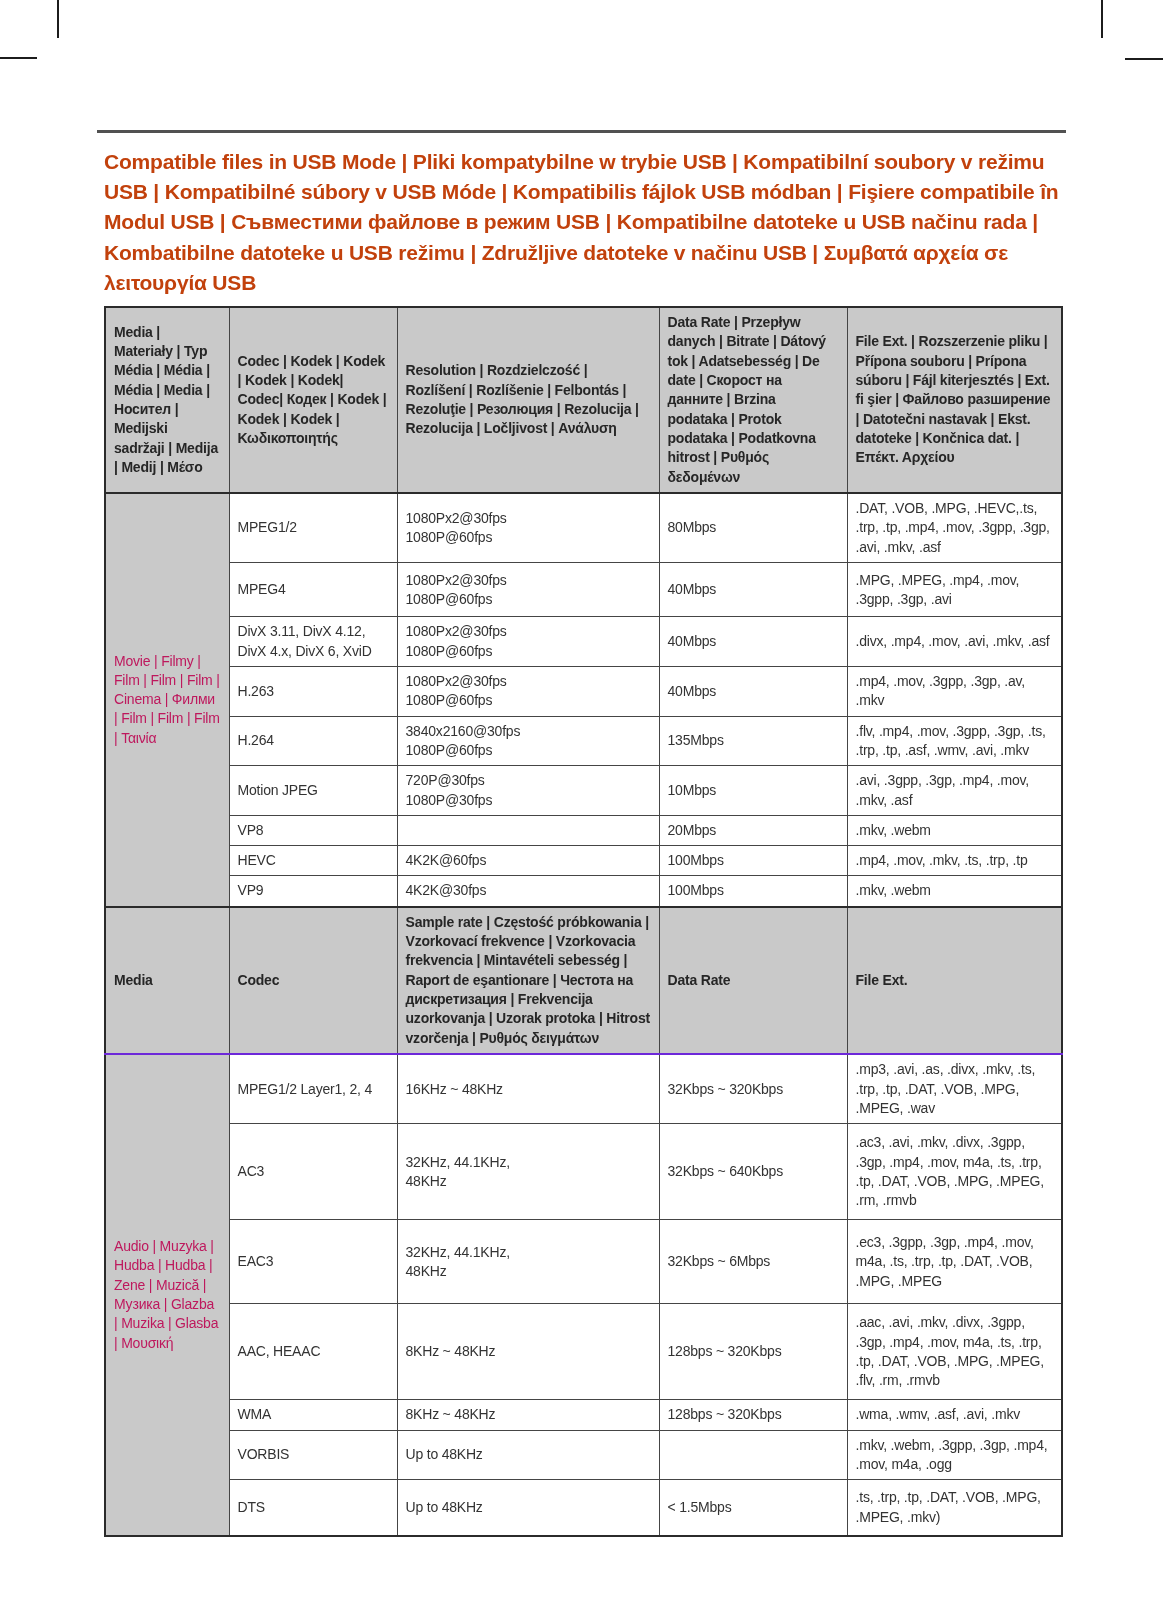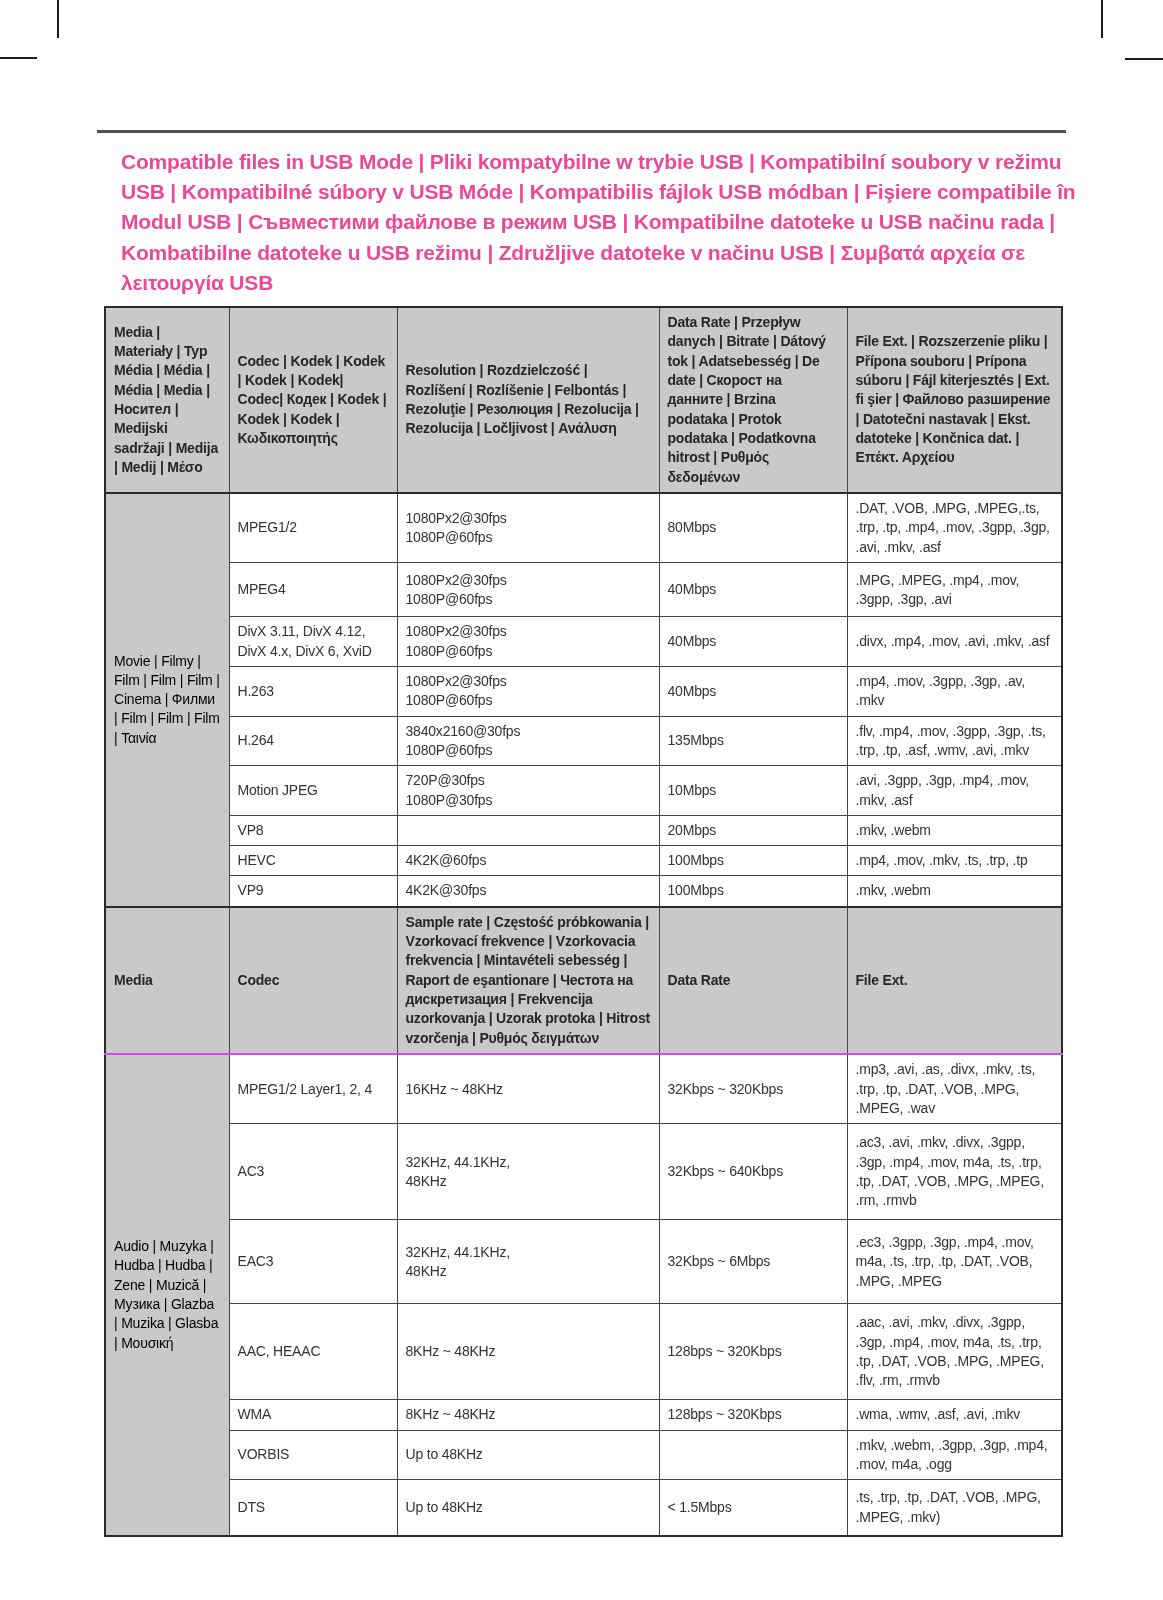"Compatible files in USB Mode" .title { color: #ec4899 -> #c2410c; left: 121px -> 104px }
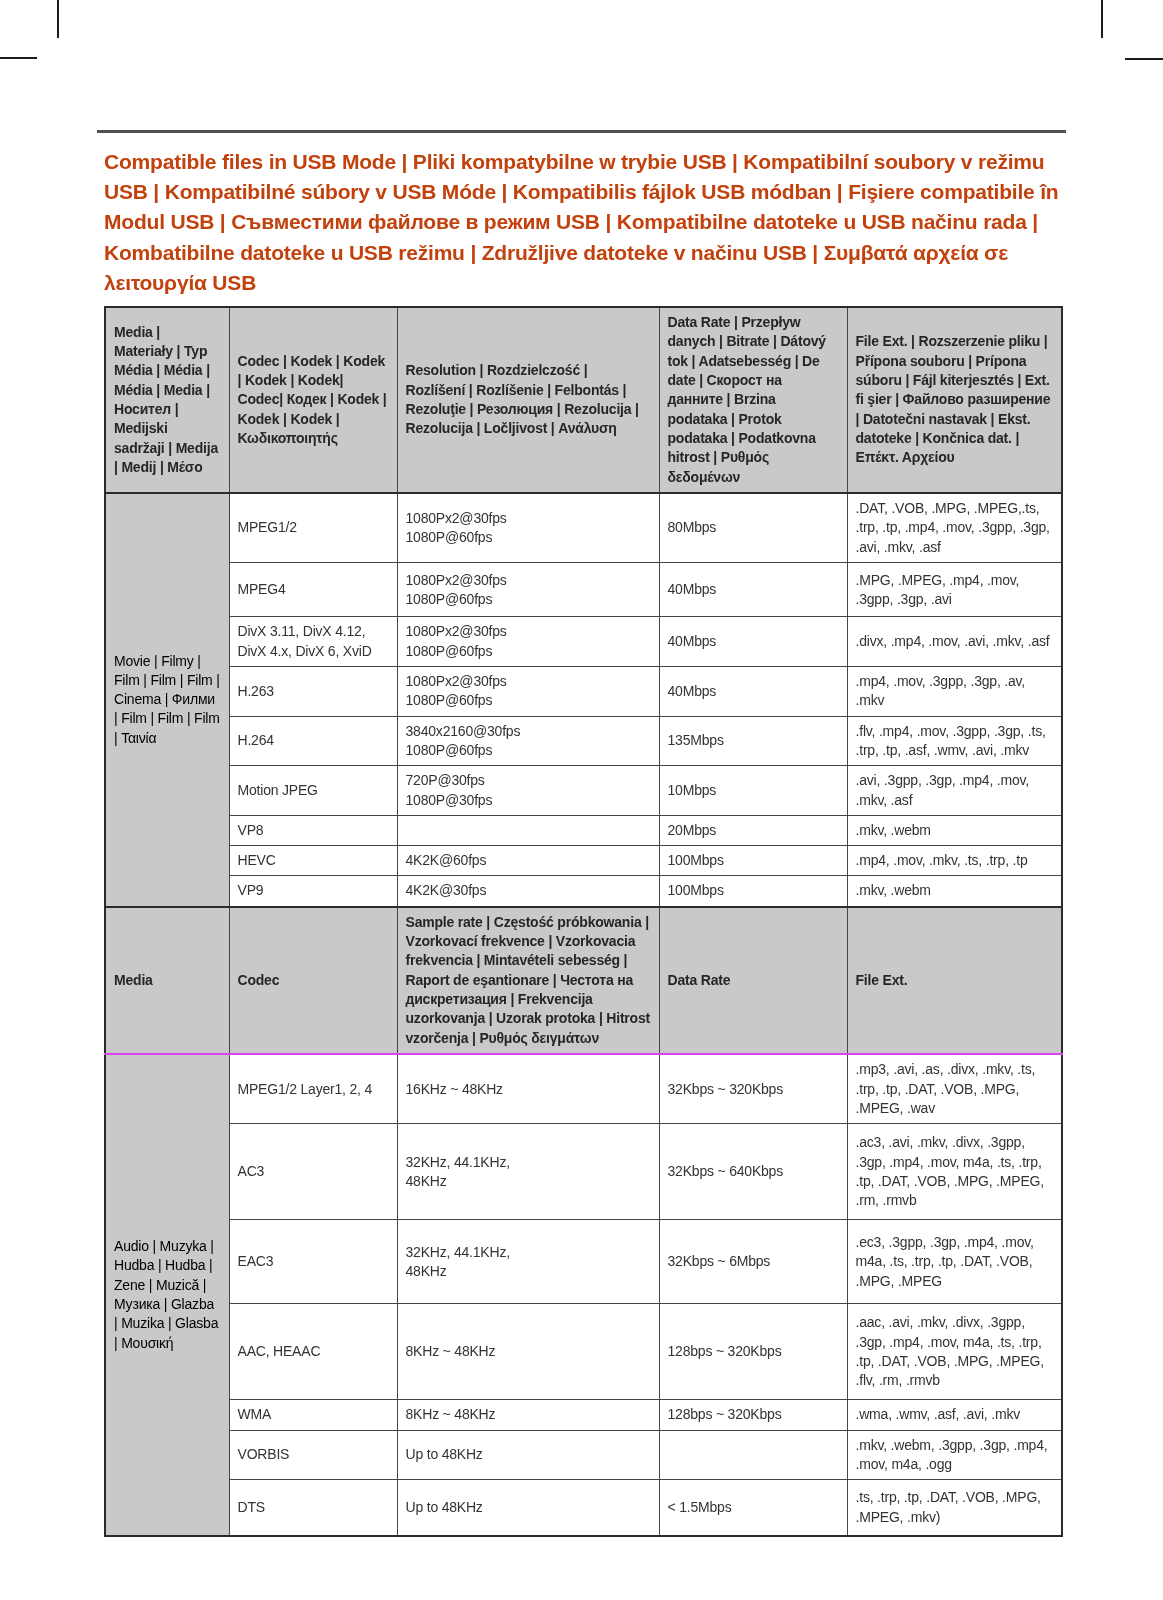".DAT, .VOB, .MPG, .MPEG,.ts, .trp," td { text: .MPEG,.ts -> .HEVC,.ts }
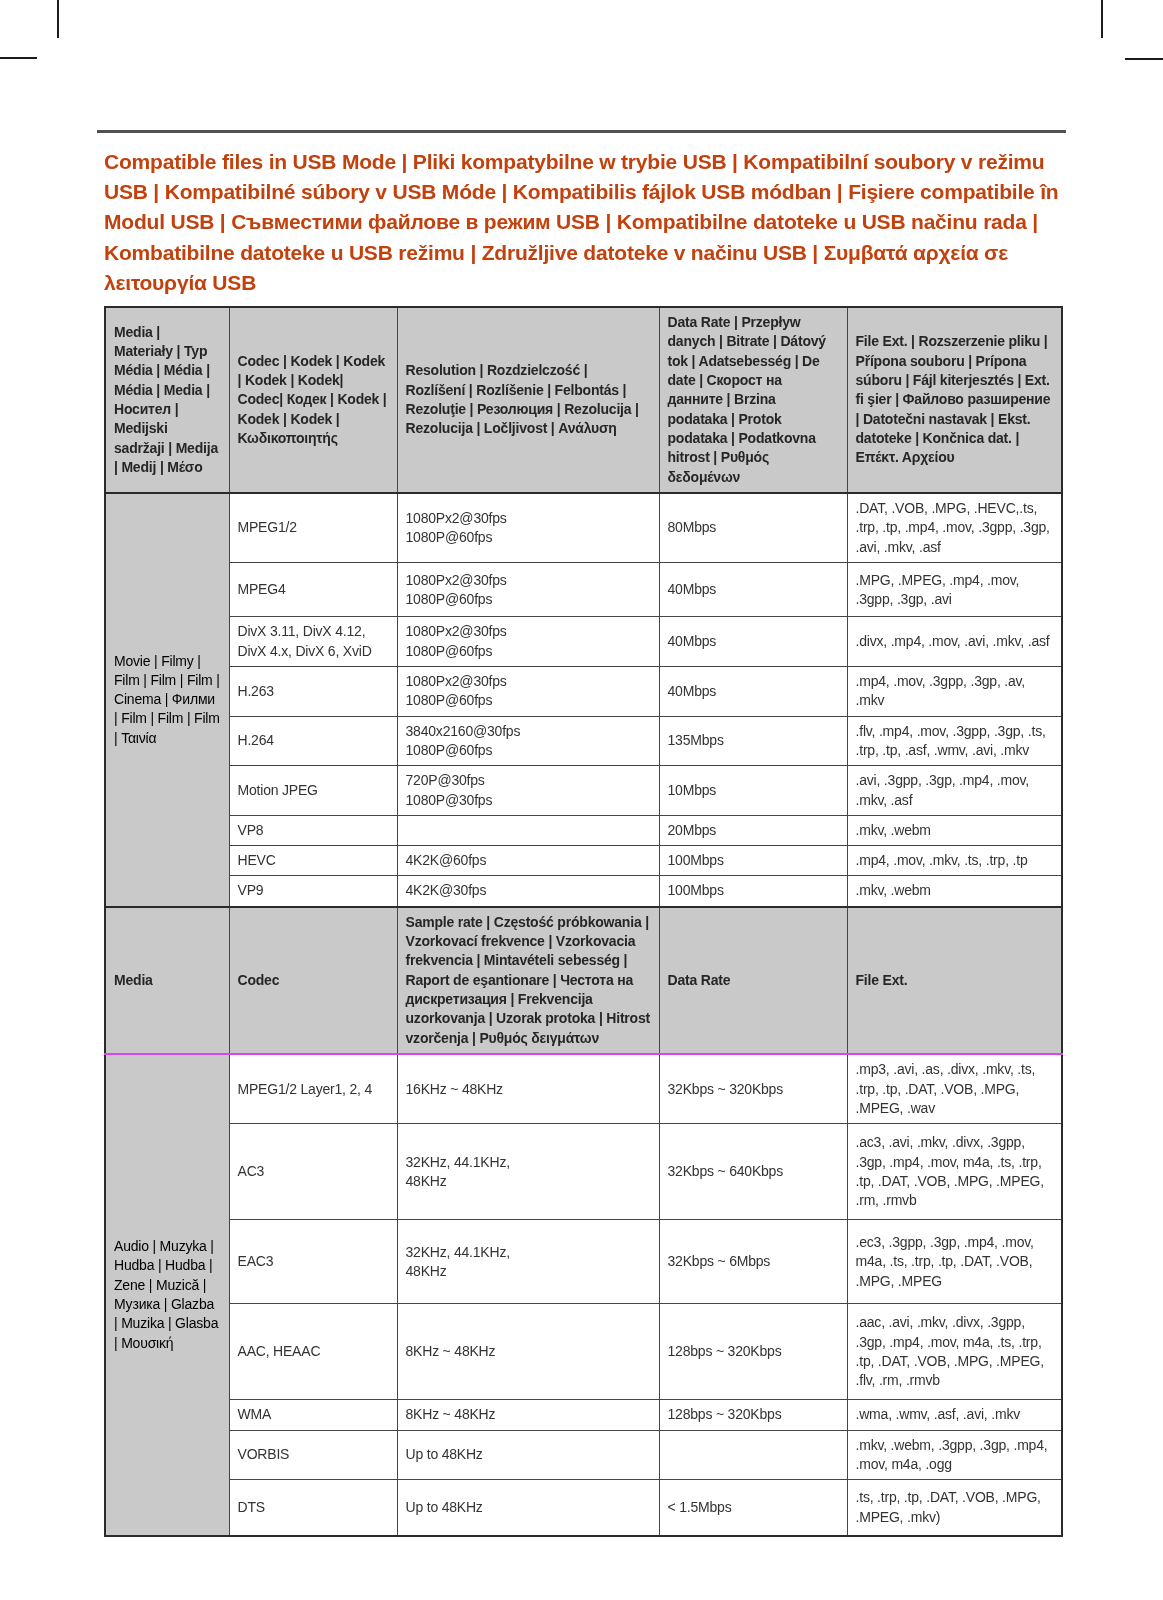"Movie | Filmy | Film" .usb-table td.group-label { color: #000000 -> #be185d }
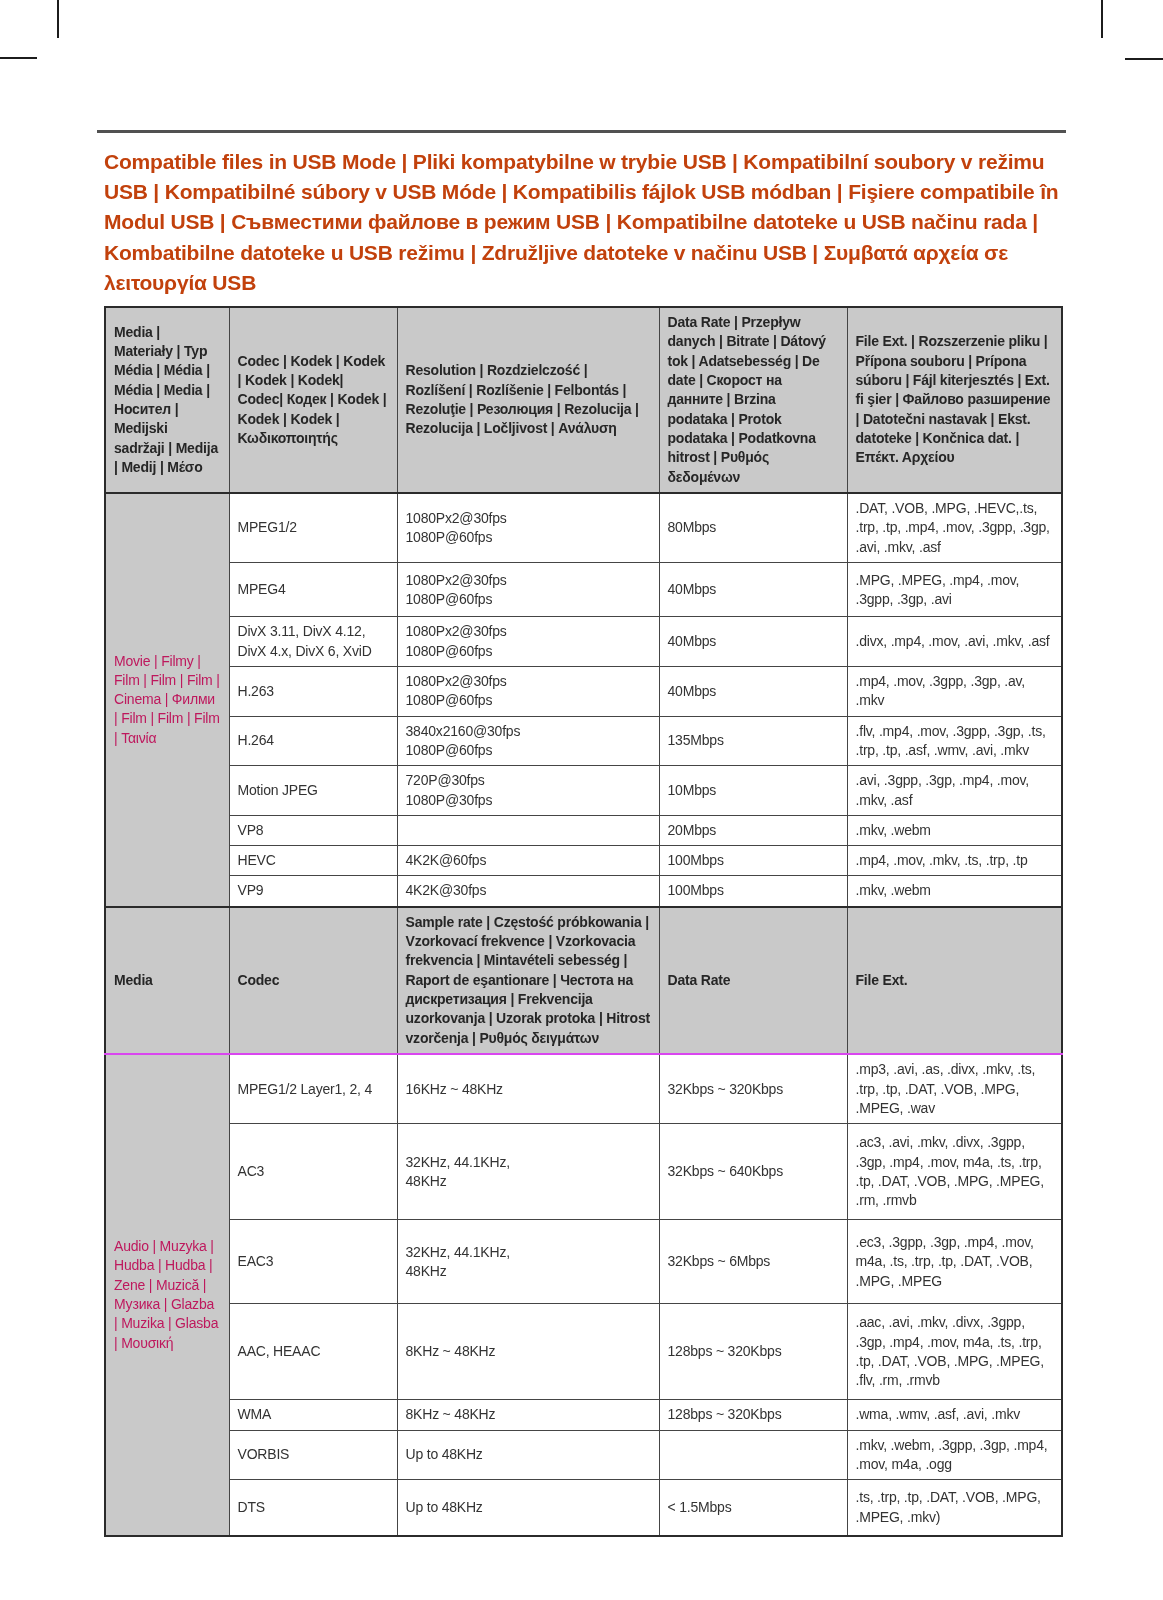"Sample rate | Częstość próbkowania" tr.header-row-2 td, tr.header-row-2 th { border-bottom: 2px solid #d946ef -> 2px solid #6d28d9 }
